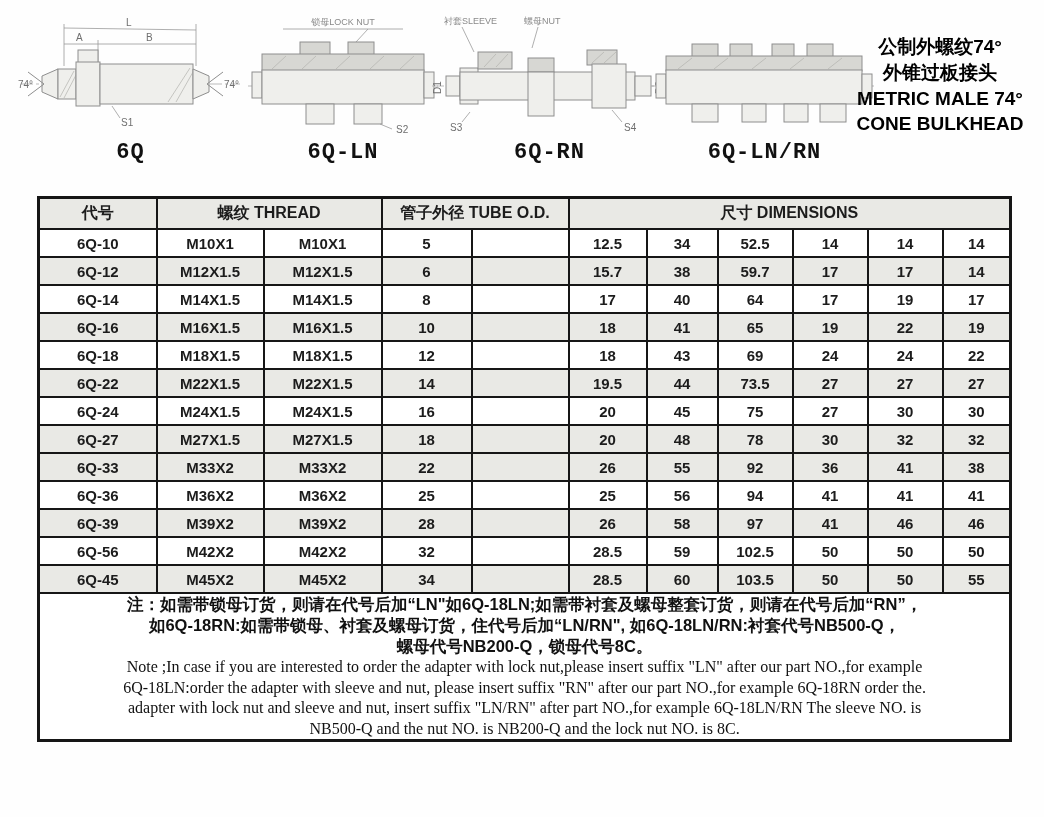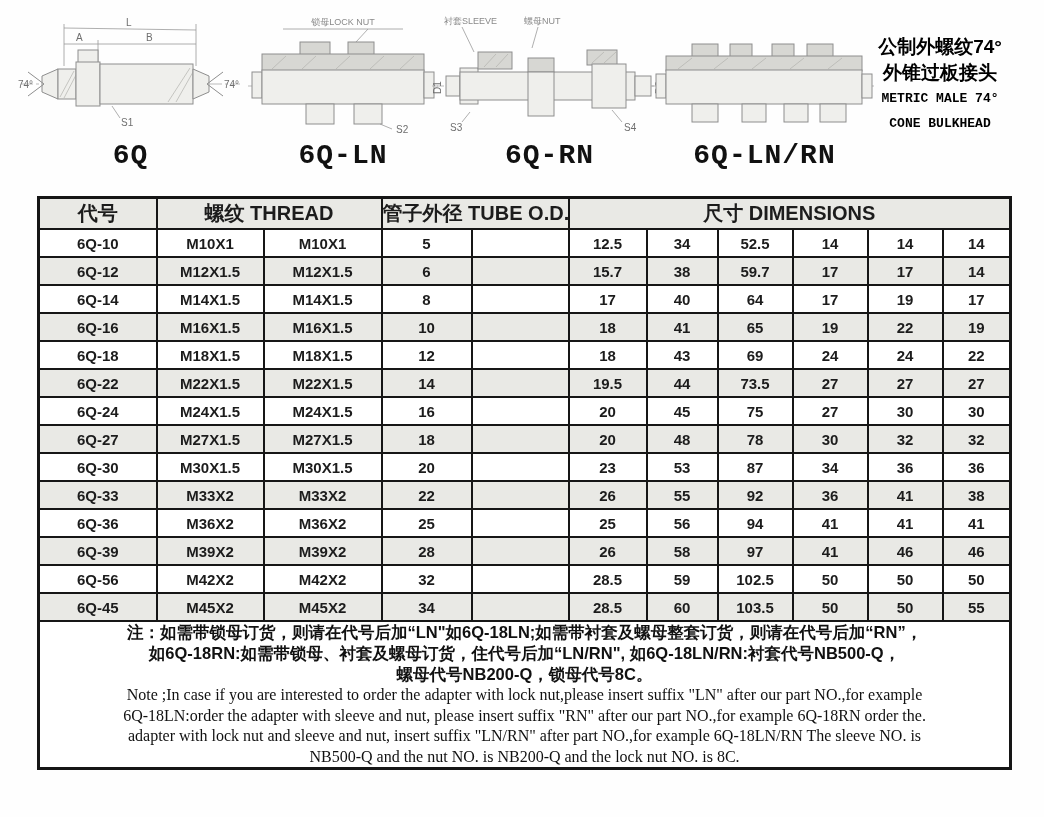"METRIC MALE 74°" .title-en { font-family: Liberation Mono, monospace -> Liberation Sans, sans-serif; font-size: 13px -> 19px }
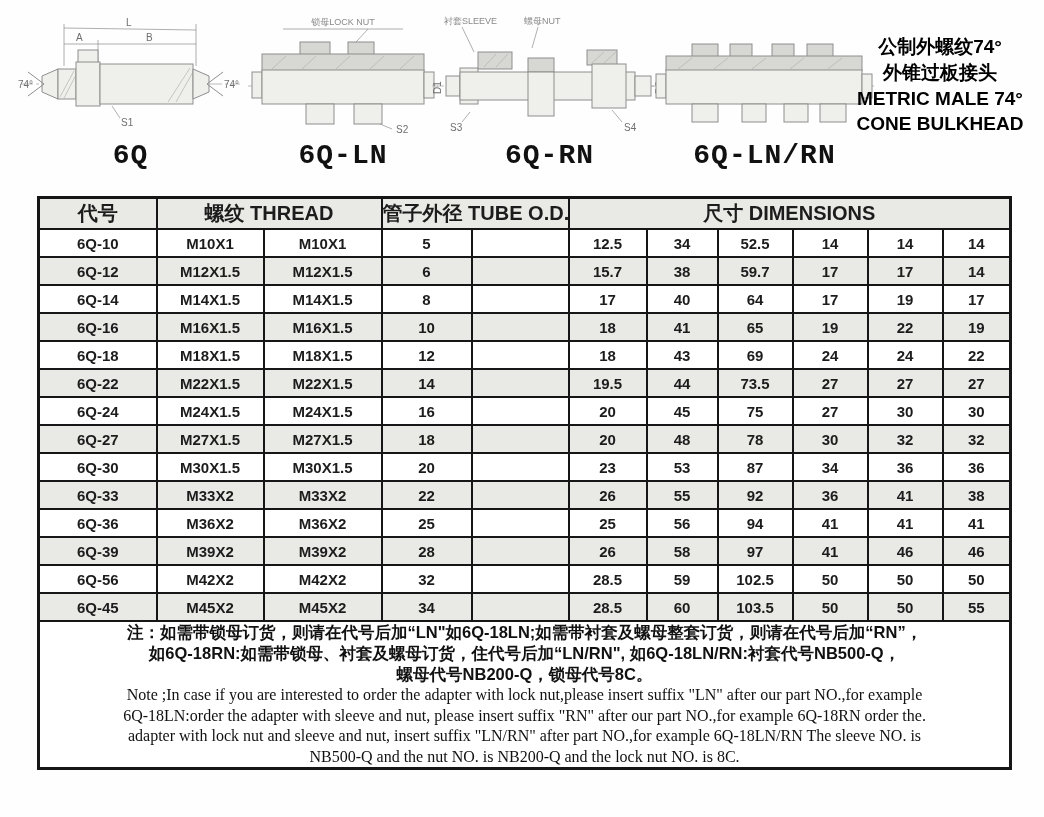"6Q" .fig-caption { font-size: 28px -> 22px }
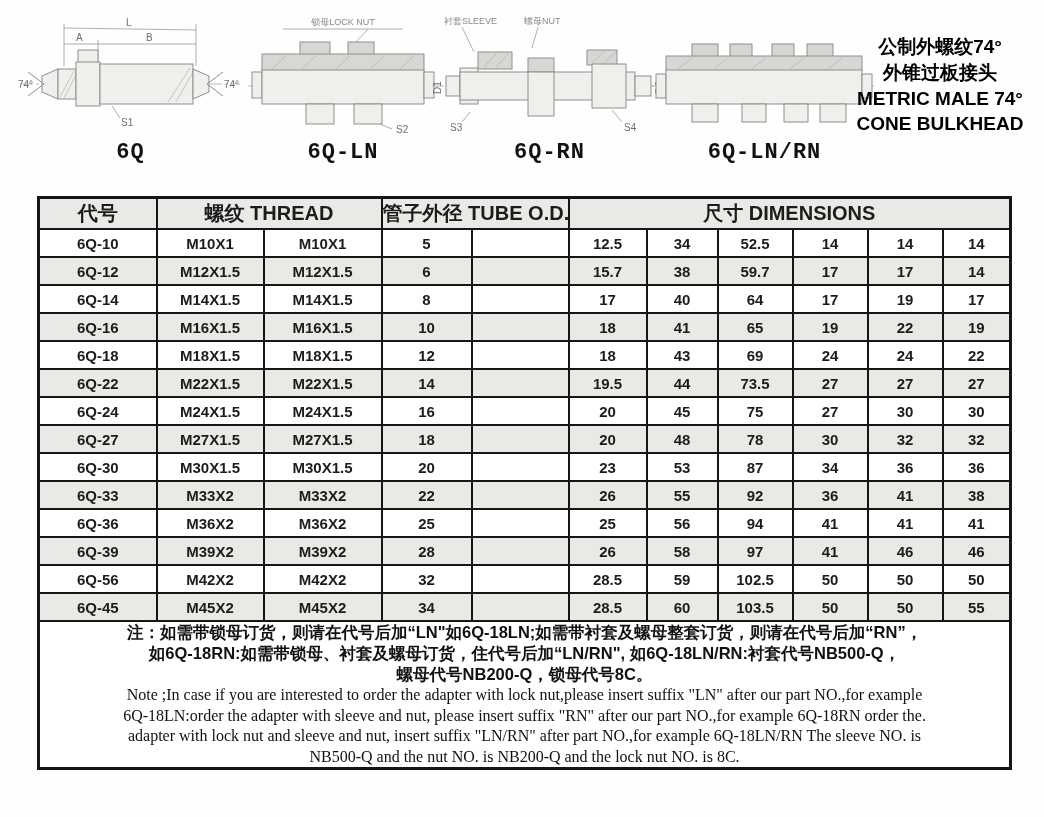"代号" table.spec thead th { font-size: 20px -> 16px }
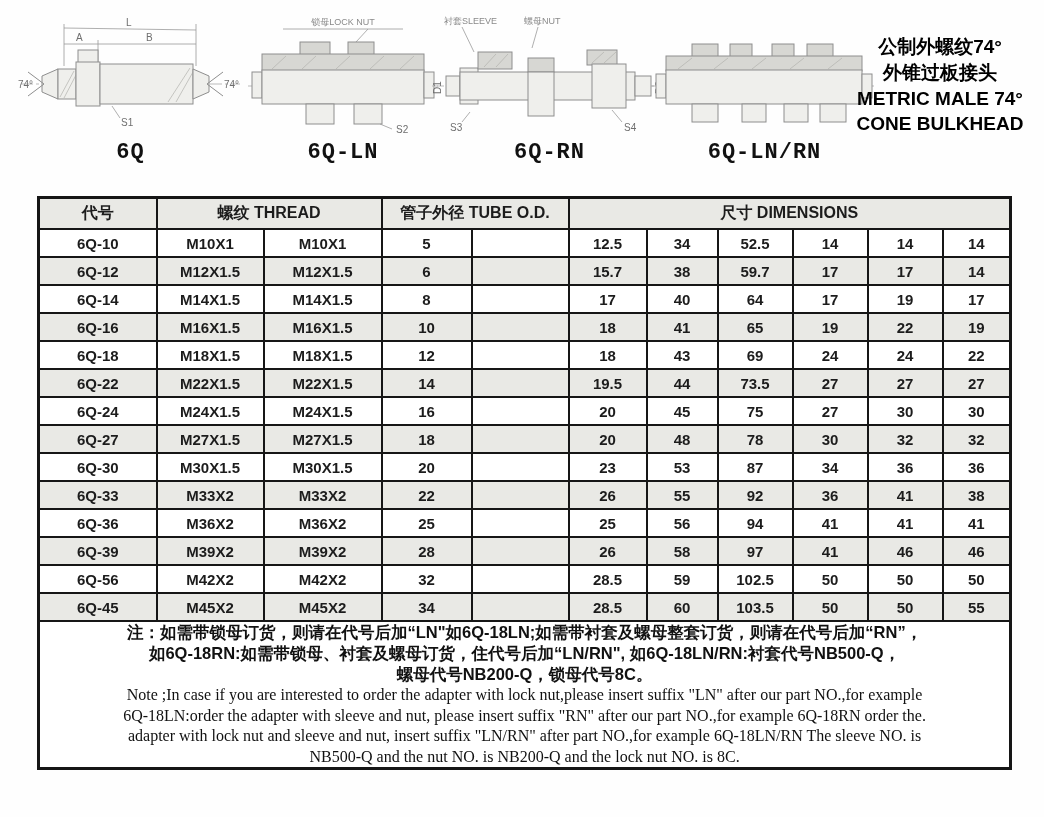"6Q-30" tr { html: <tr> <td>6Q-30</td> <td>M30X1.5</td> <td>M30X1.5</td> <td>20</td> <td></td> <td>23</td> <td>53</td> <td>87</td> <td>34</td> <td>36</td> <td>36</td> </tr> -> none }
